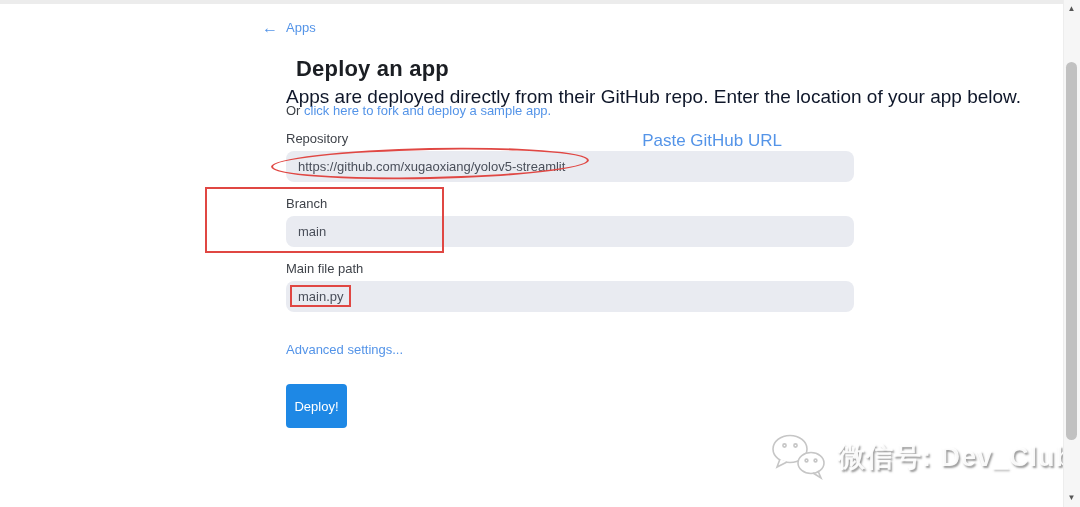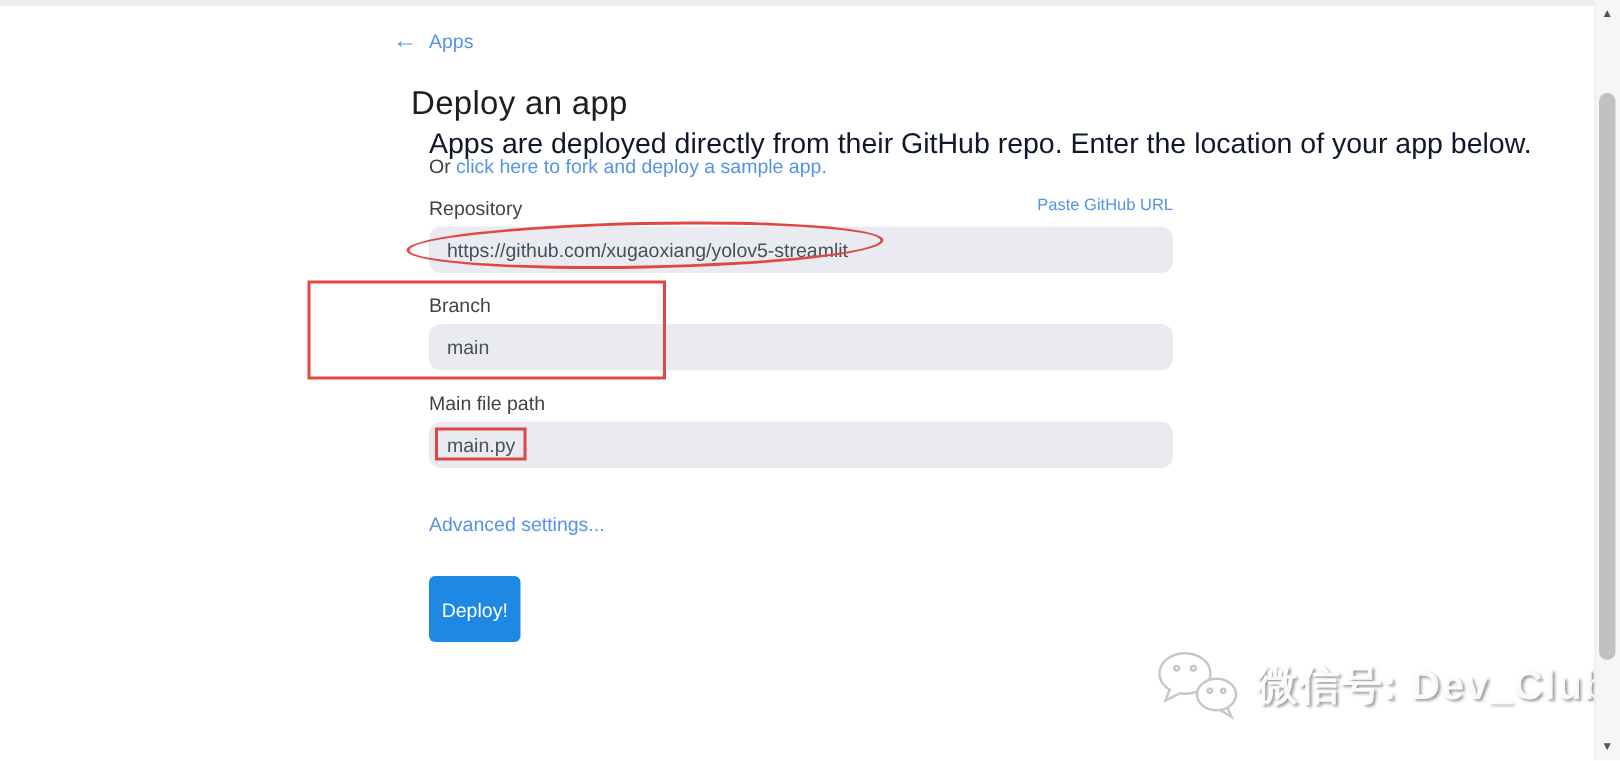"Deploy an app" .page-title { font-weight: 400 -> 700; left: 274px -> 296px }
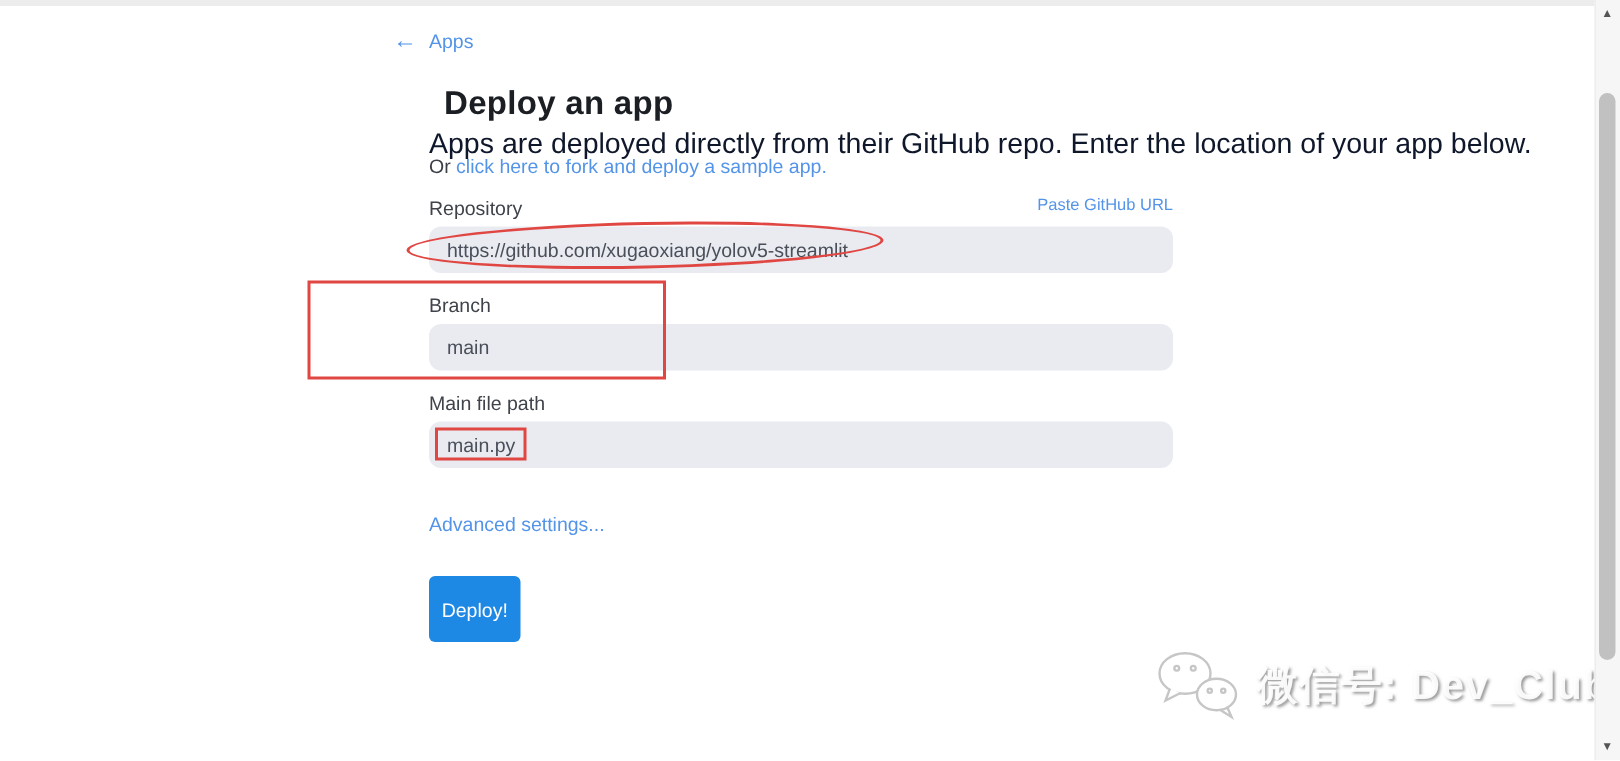"Paste GitHub URL" .paste-link { font-size: 11px -> 17px }
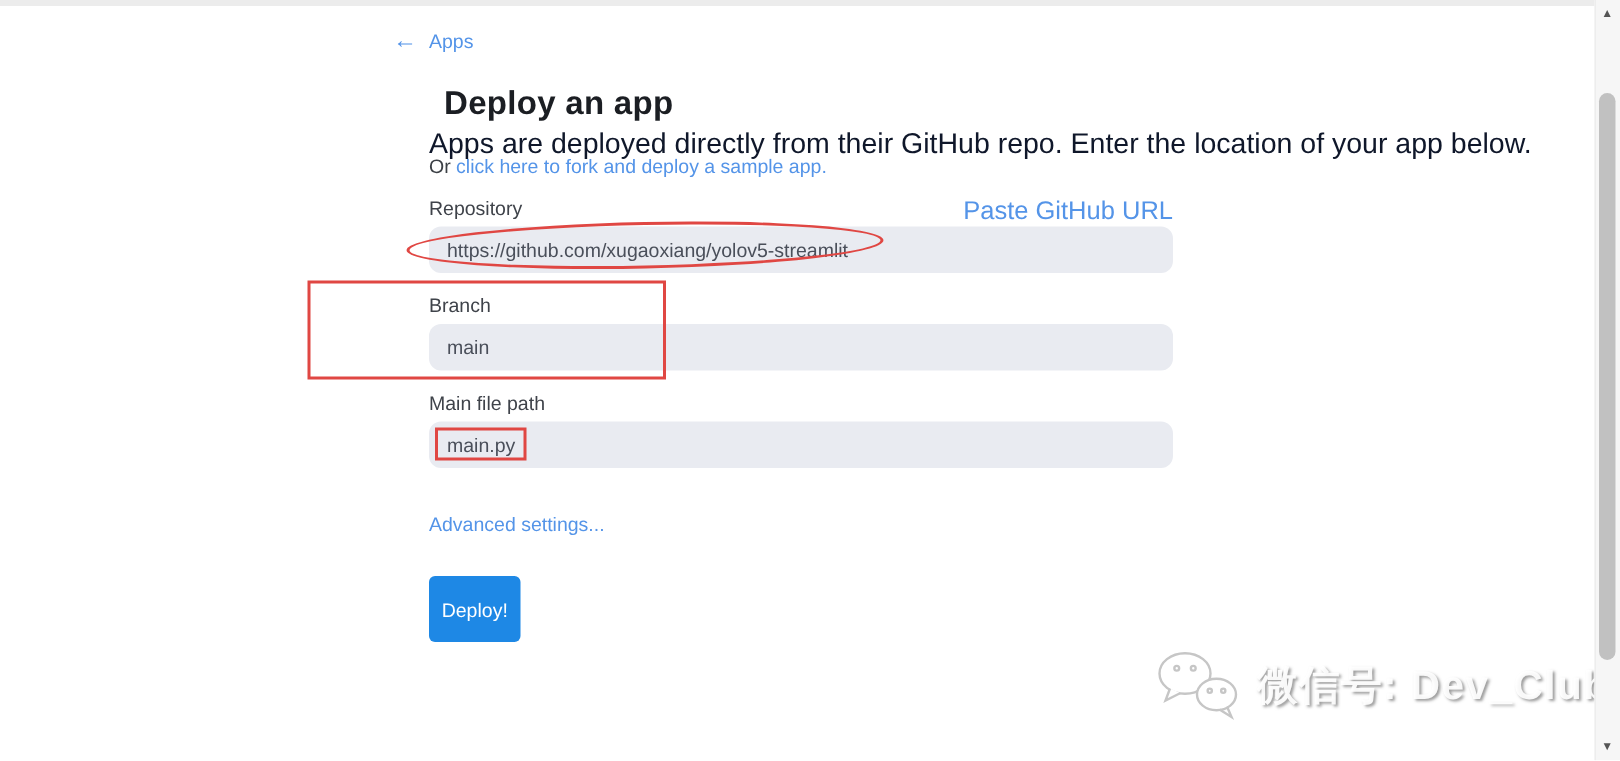"https://github.com/xugaoxiang/yolov5-str" .text-input { width: 496px -> 568px }
